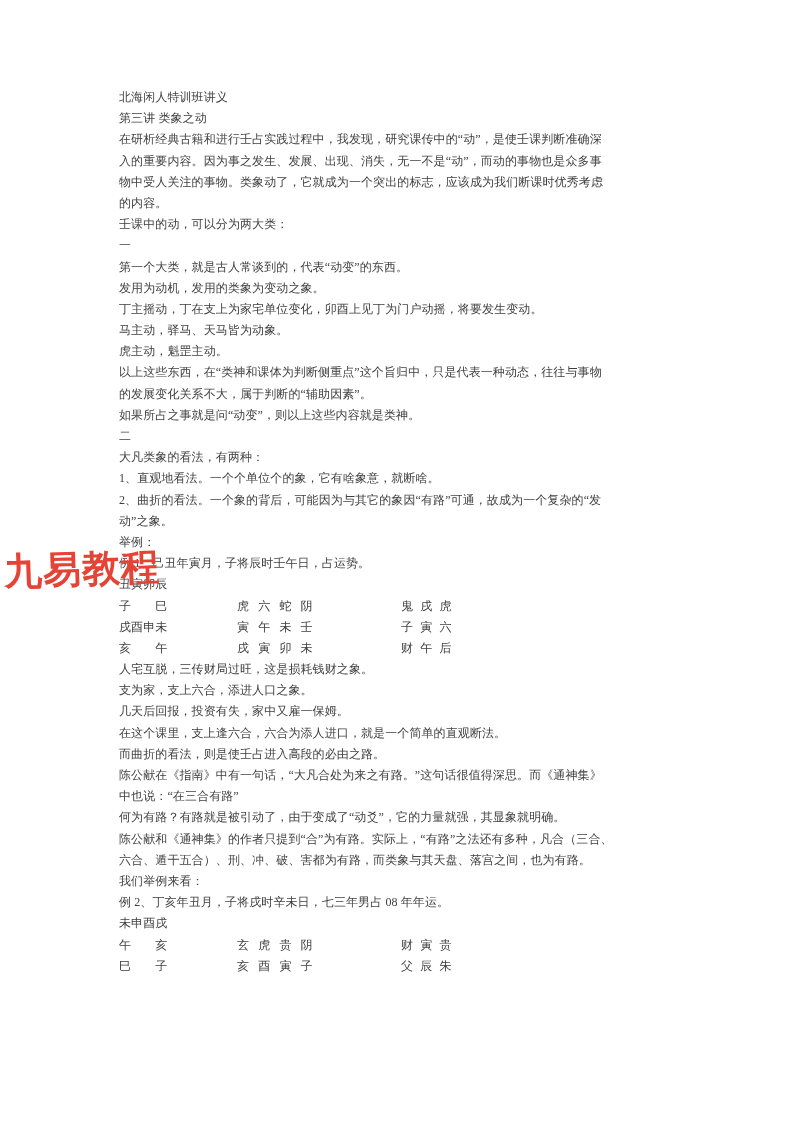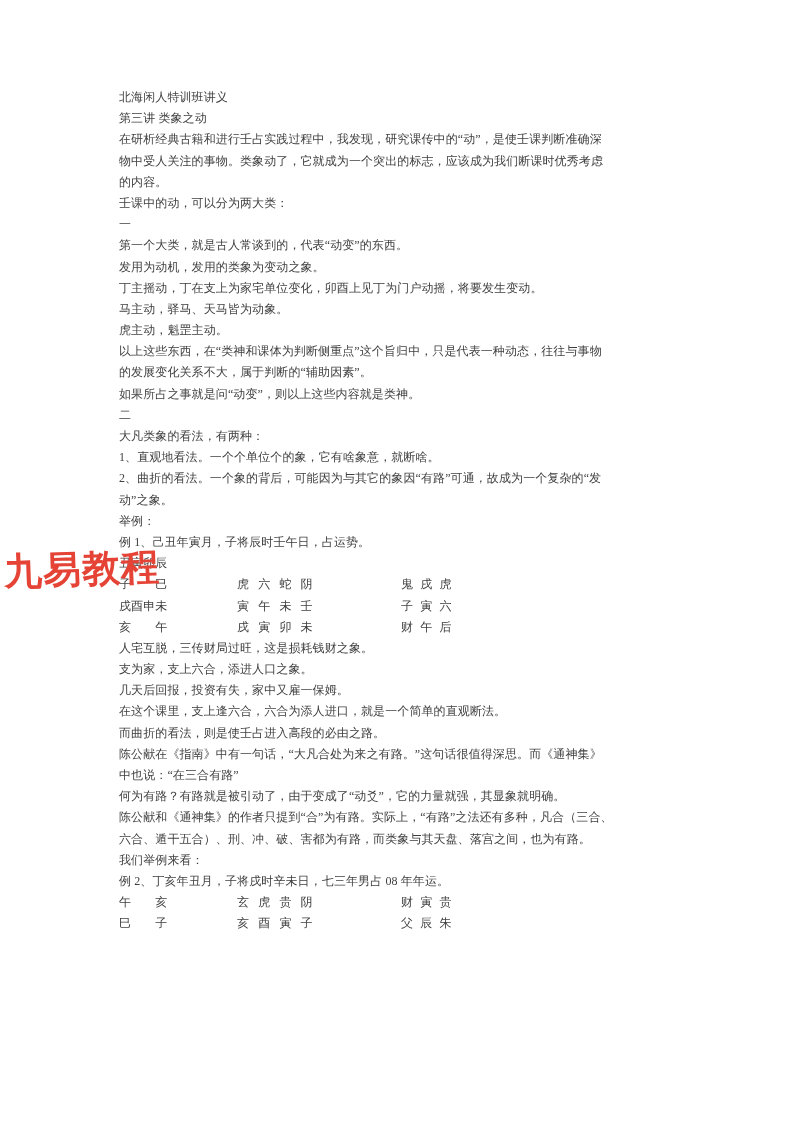"入的重要内容。因为事之发生、发展、出现、消失，无一不是“动”，而动的事物也是众多" div.ln { html: none -> <div>入的重要内容。因为事之发生、发展、出现、消失，无一不是“动”，而动的事物也是众多事</div> }
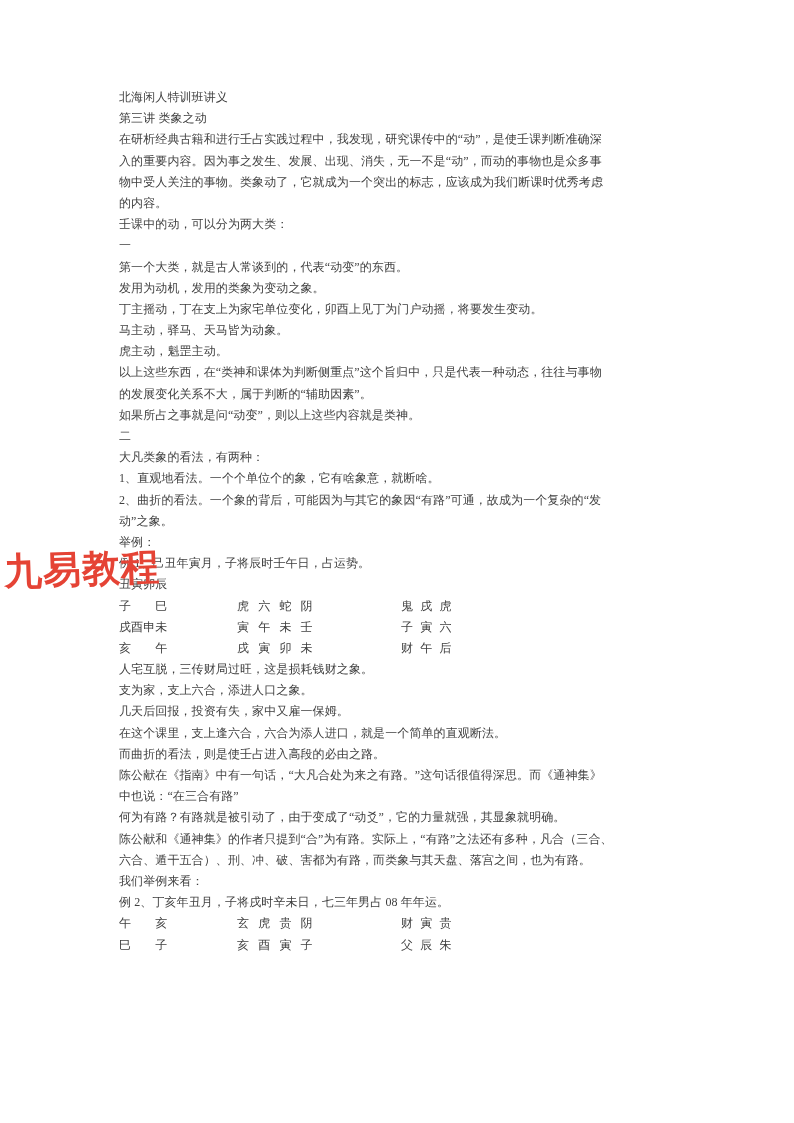"未申酉戌" div.ln { html: none -> <div>未申酉戌</div> }
